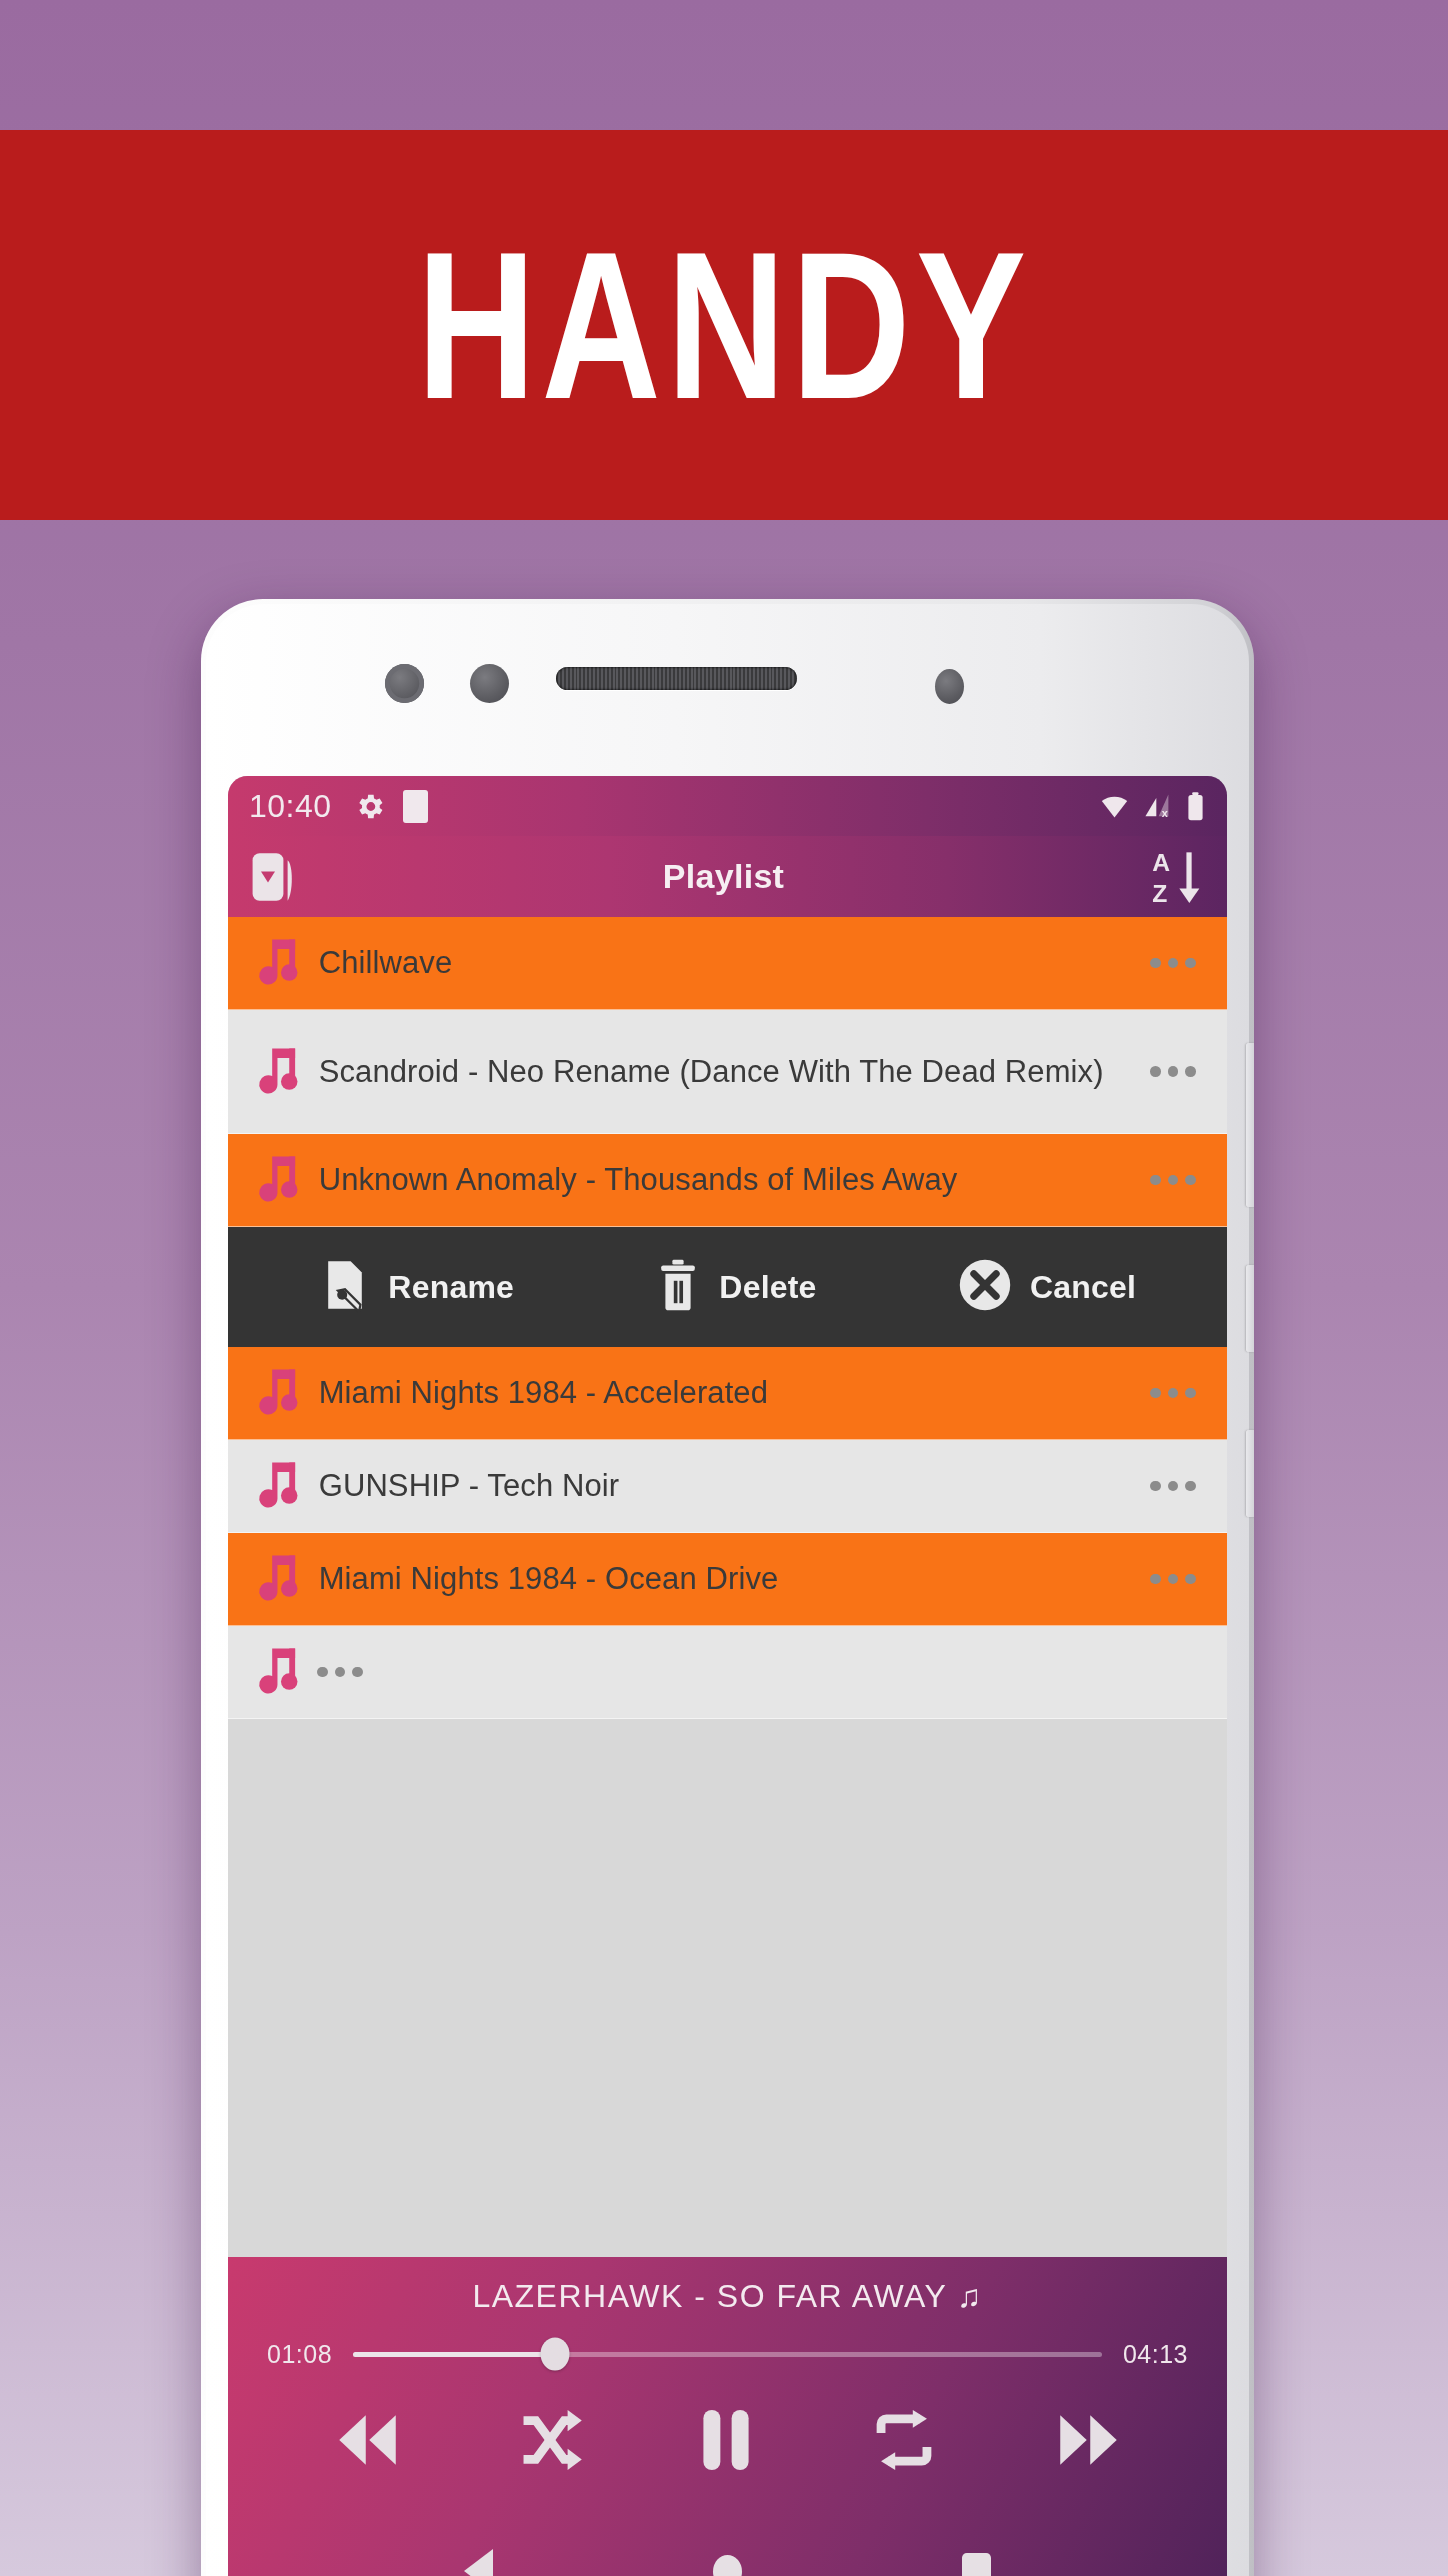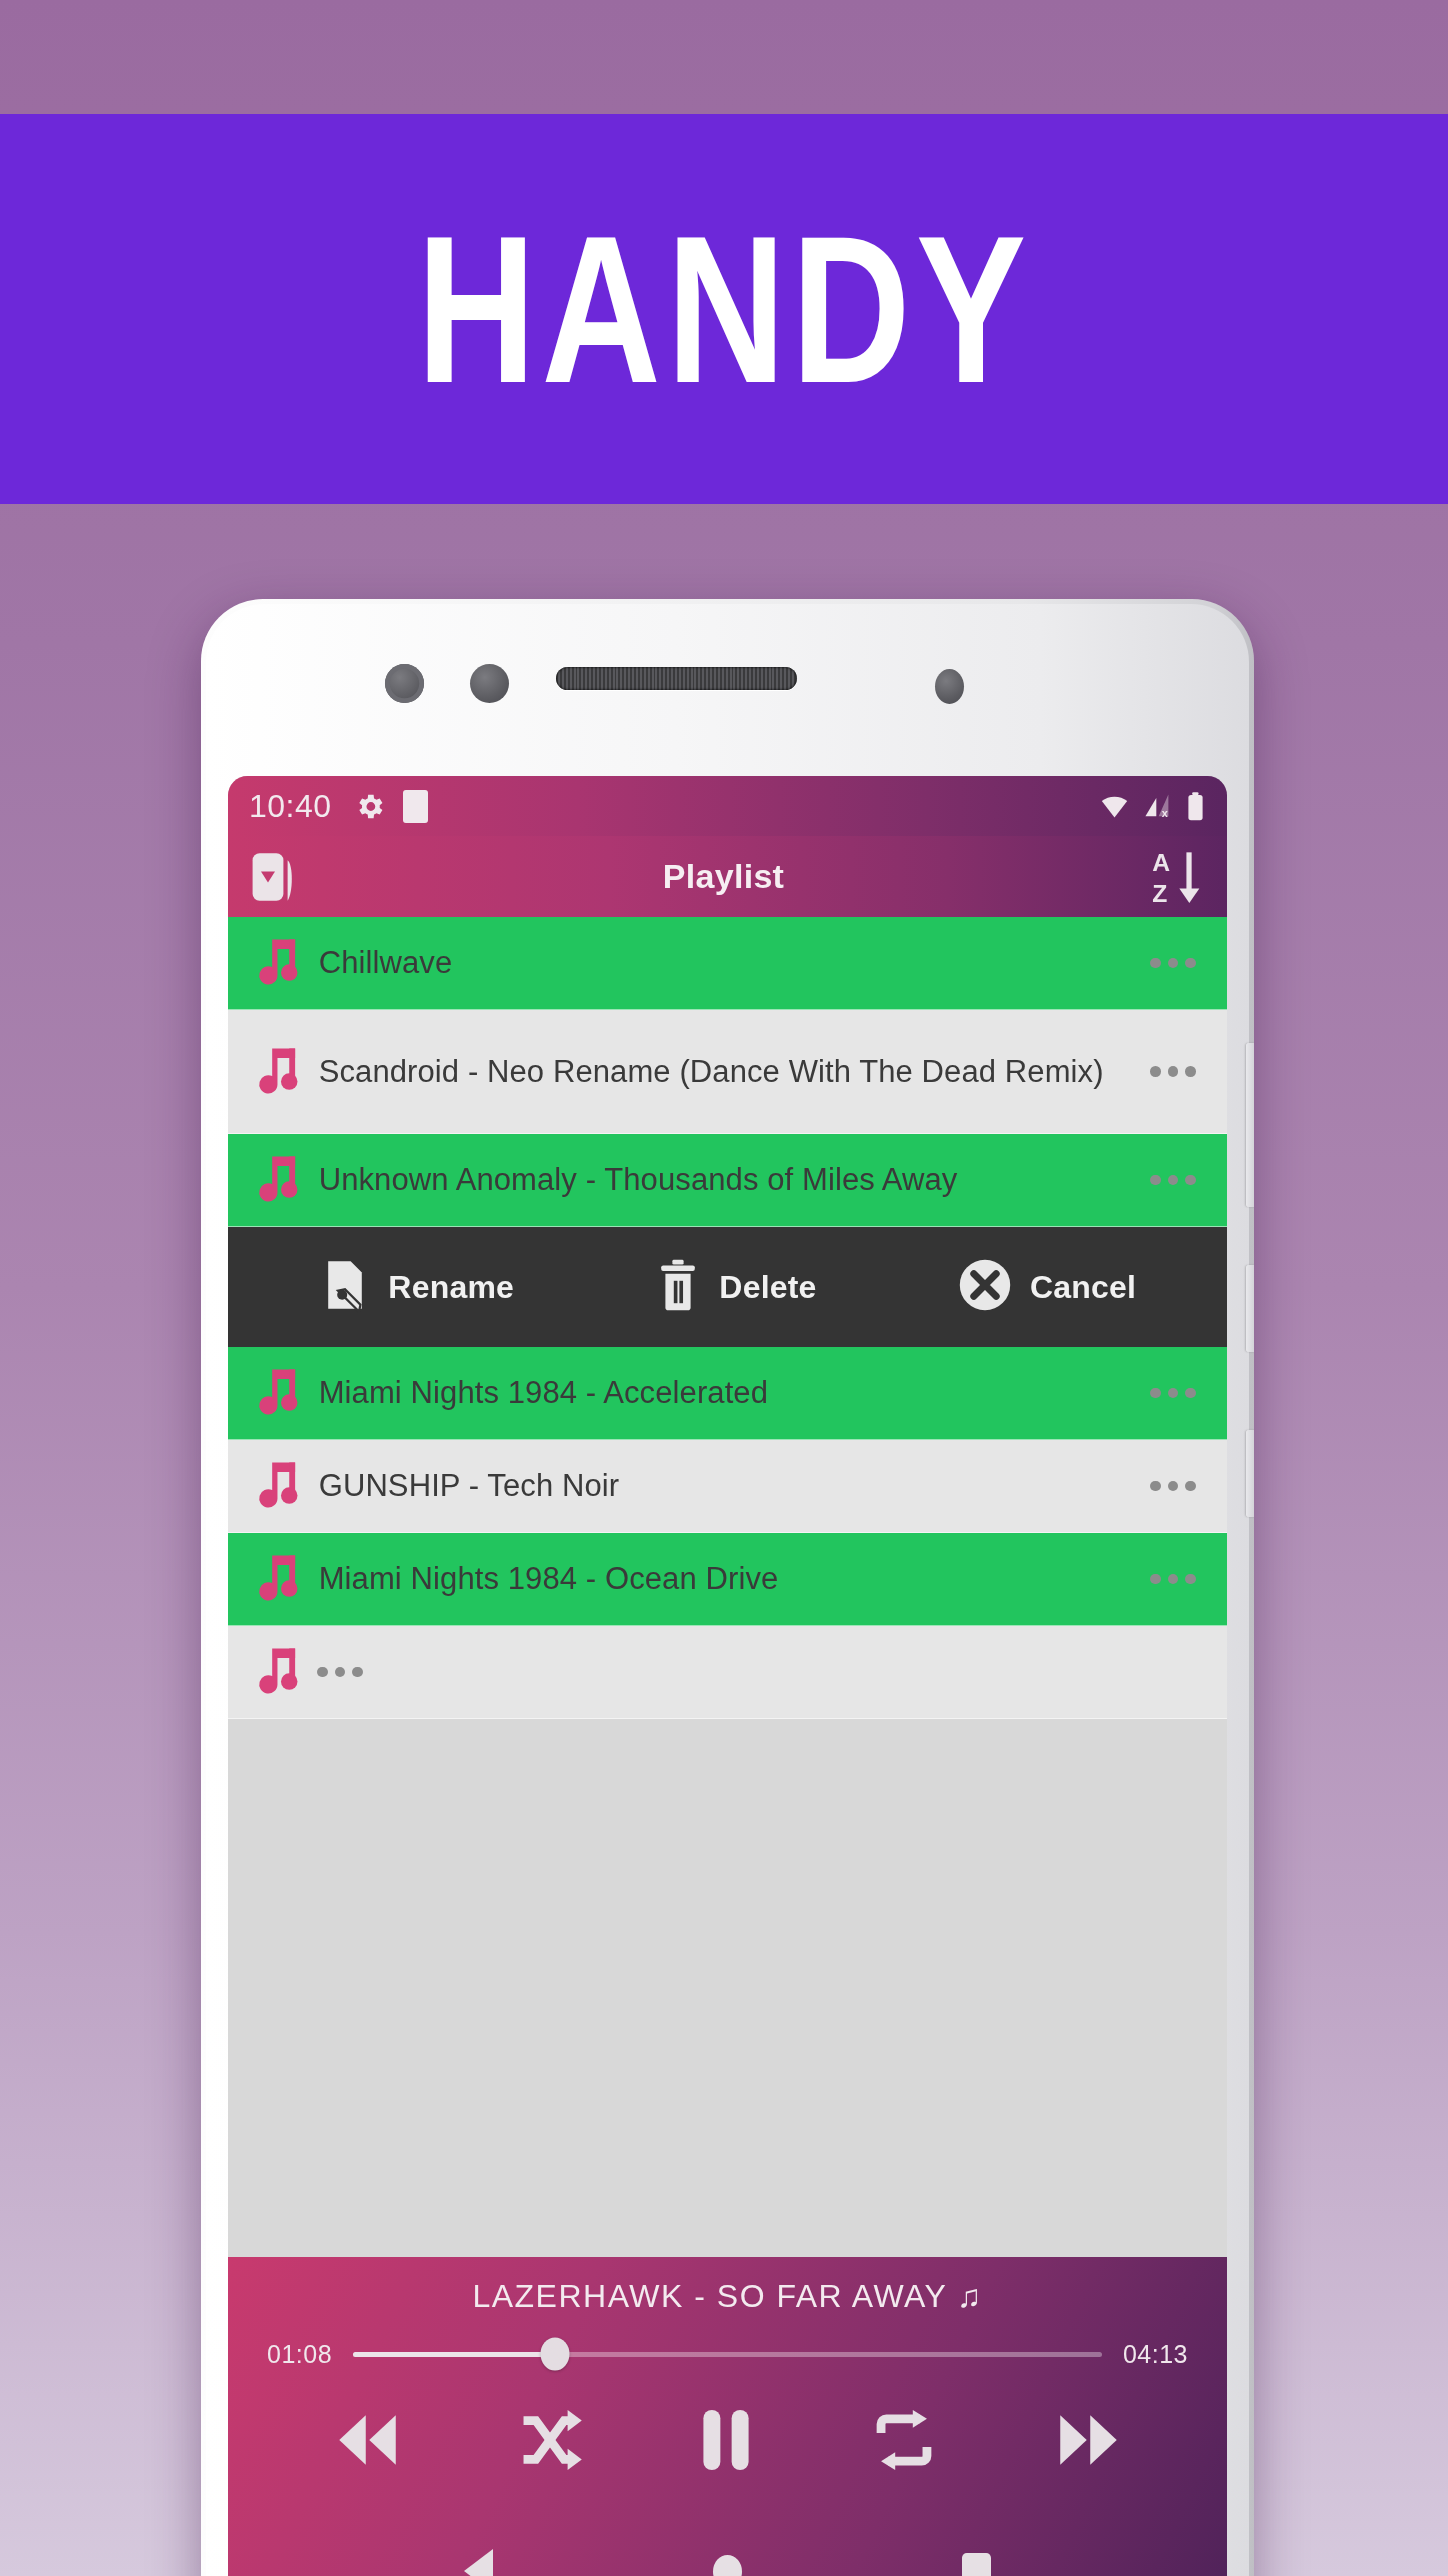"HANDY" #banner { background: #6d28d9 -> #b91c1c; top: 114px -> 130px }
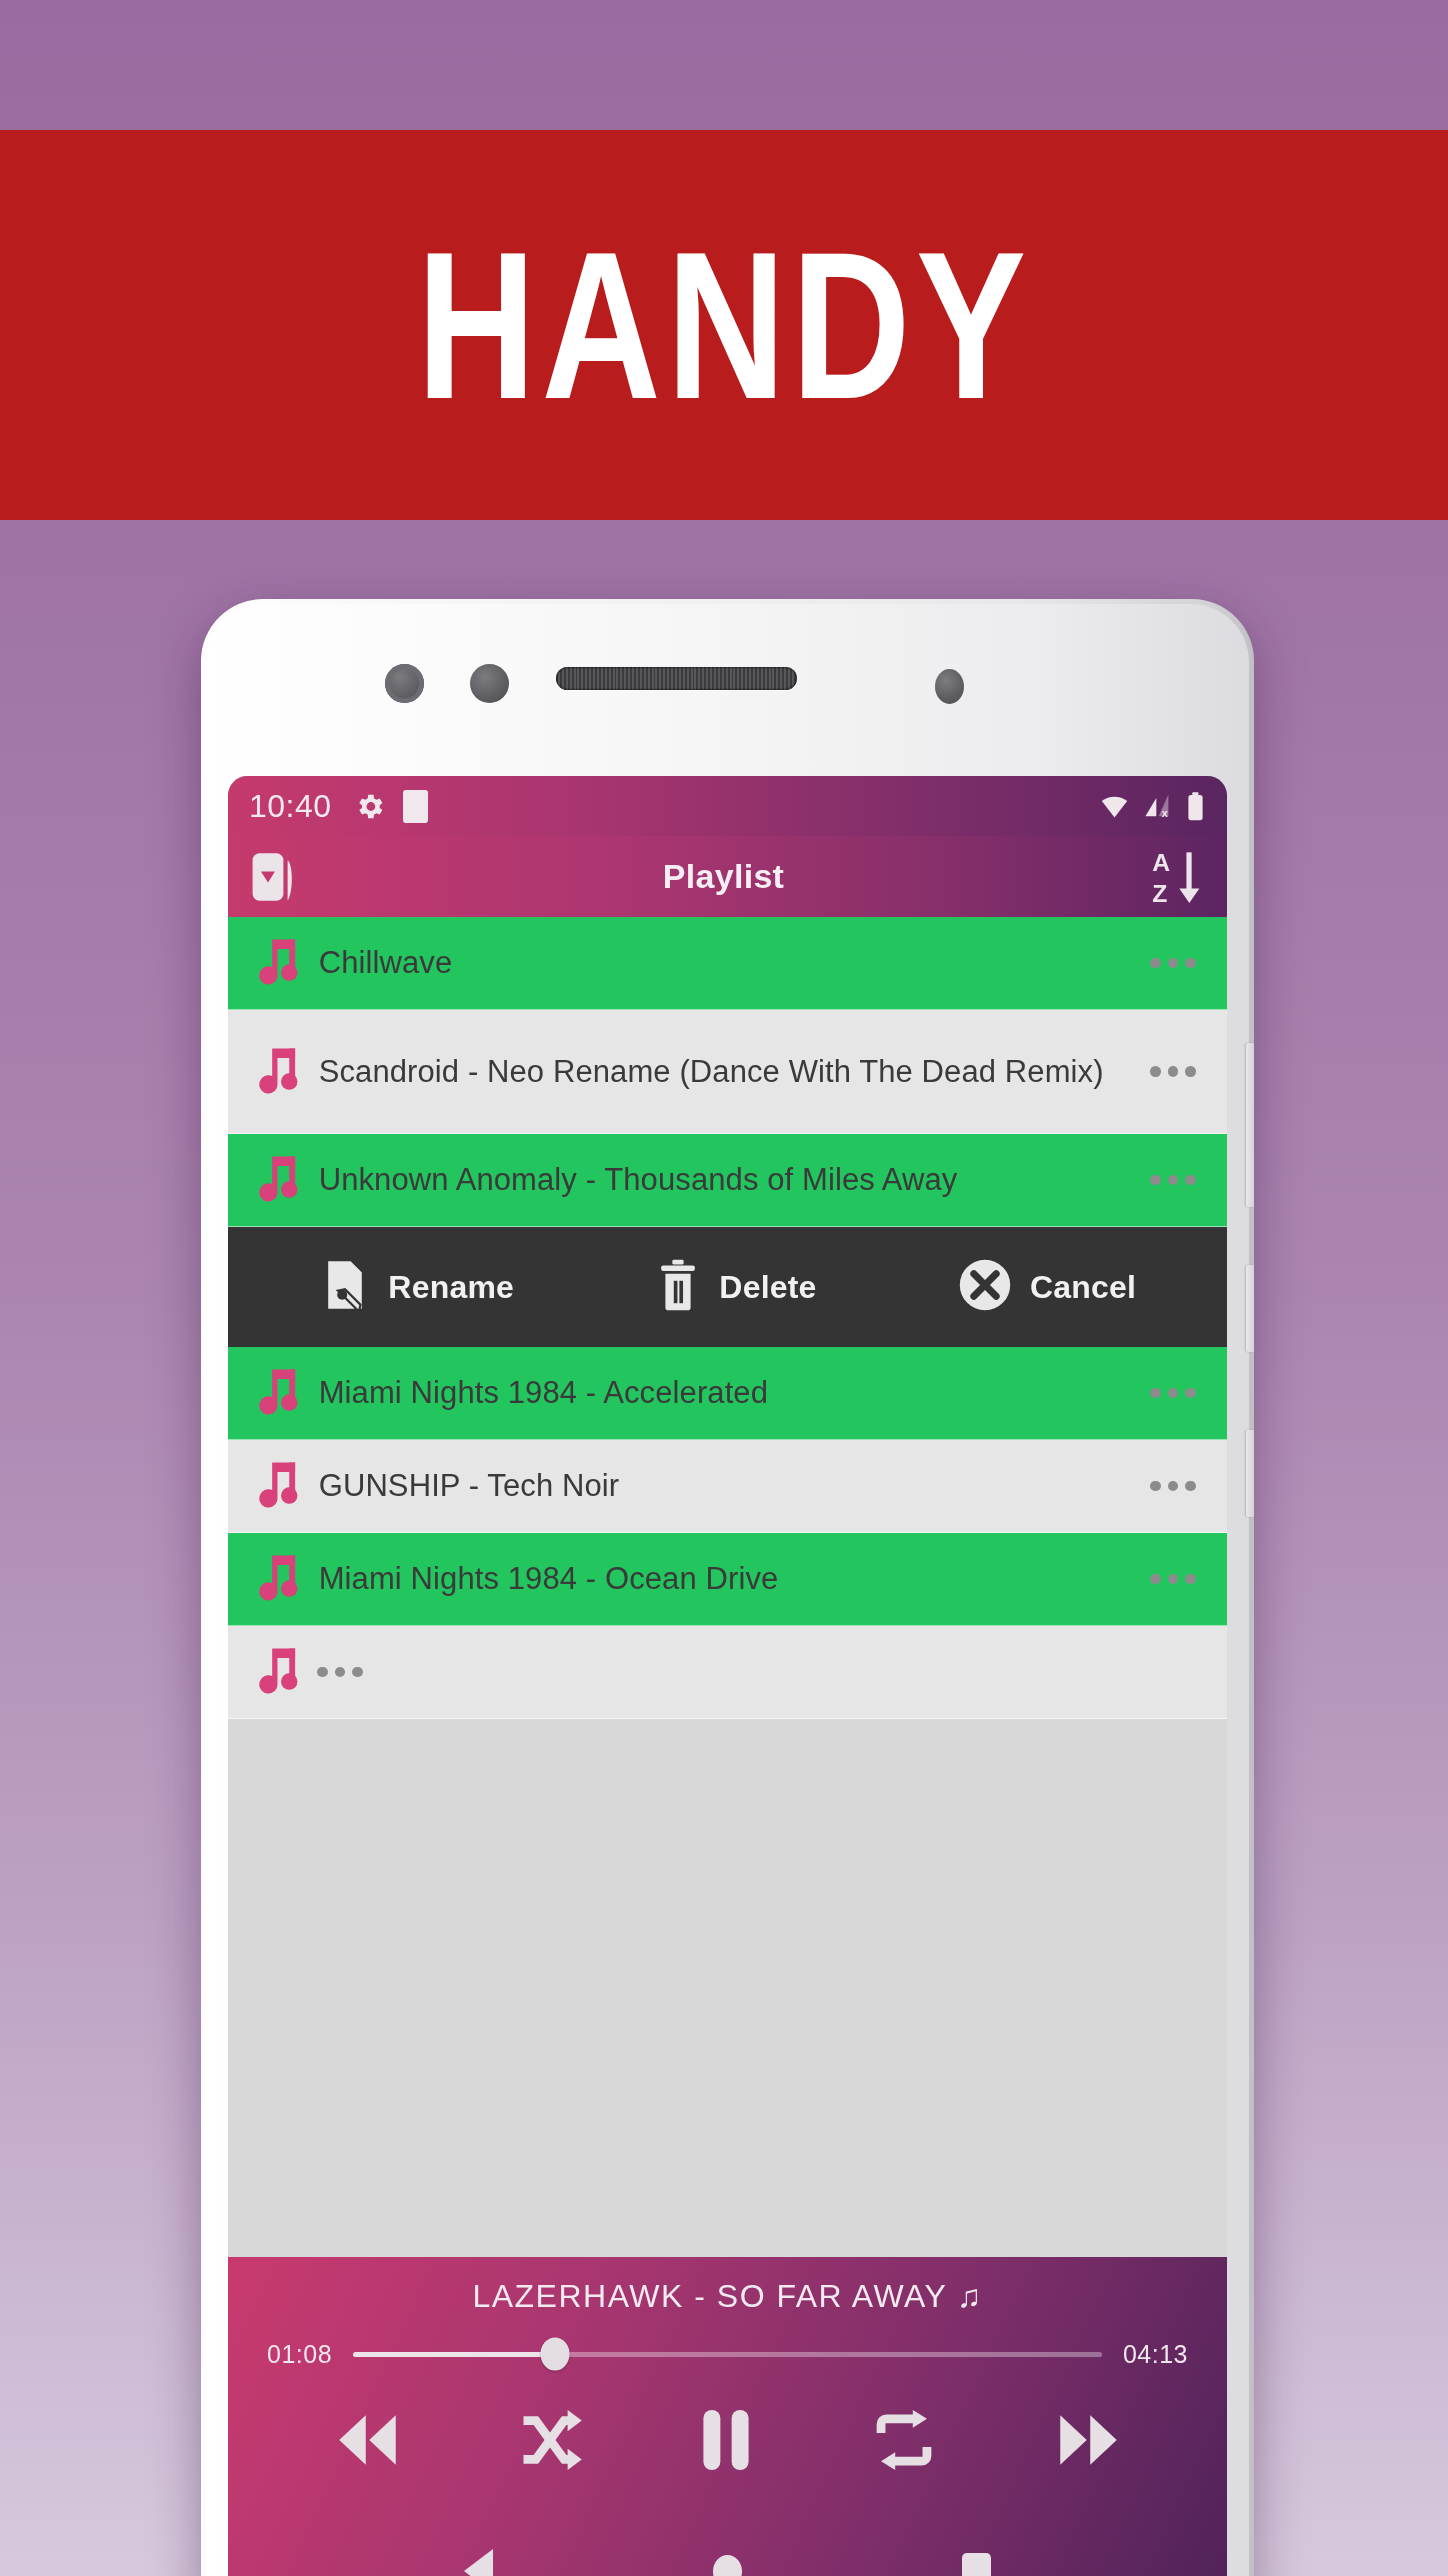"Chillwave" .track-row.even { background: #22c55e -> #f97316 }
